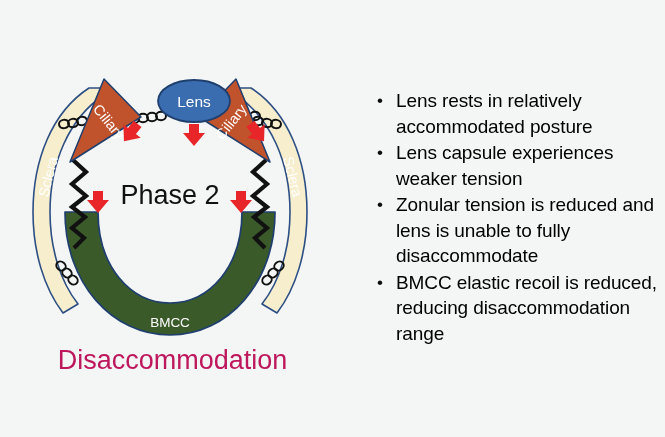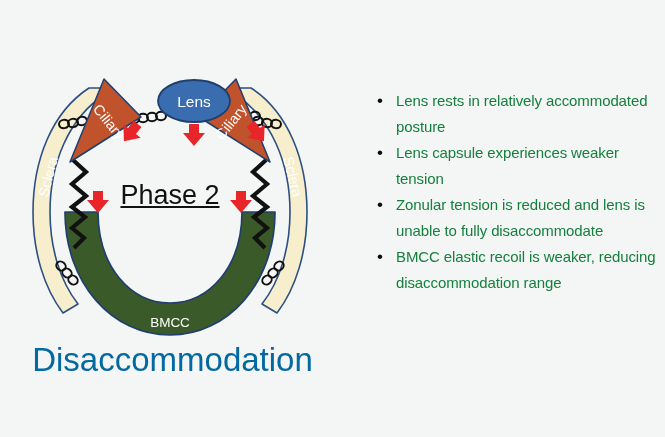"Lens rests in relatively accommodated" .bullet-text { color: #15803d -> #000000; font-size: 15px -> 19px }
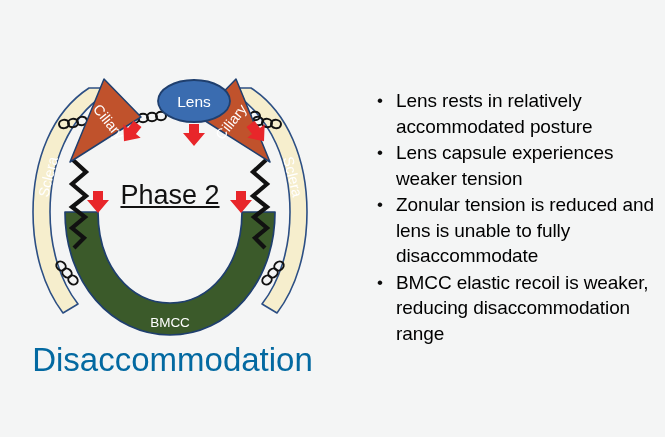"Phase 2" #phase-label { text-decoration: underline -> none }
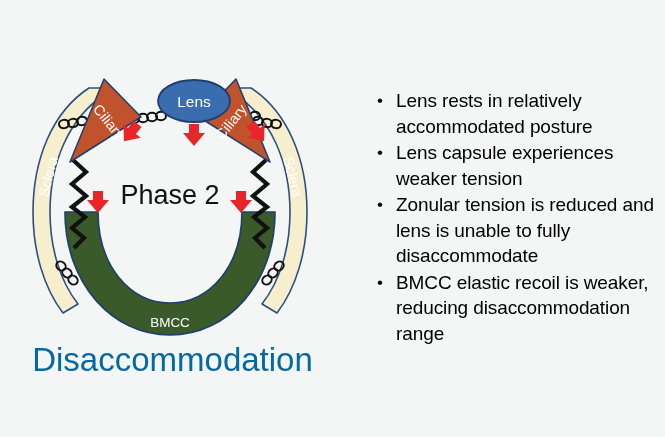"BMCC elastic recoil is weaker," div.bullet-text { text: weaker -> reduced }
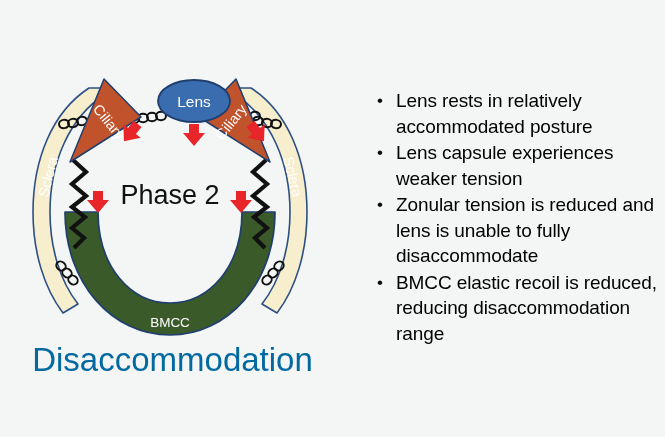"Disaccommodation" #bottom-caption { color: #0369a1 -> #be185d; font-size: 33px -> 27px }
